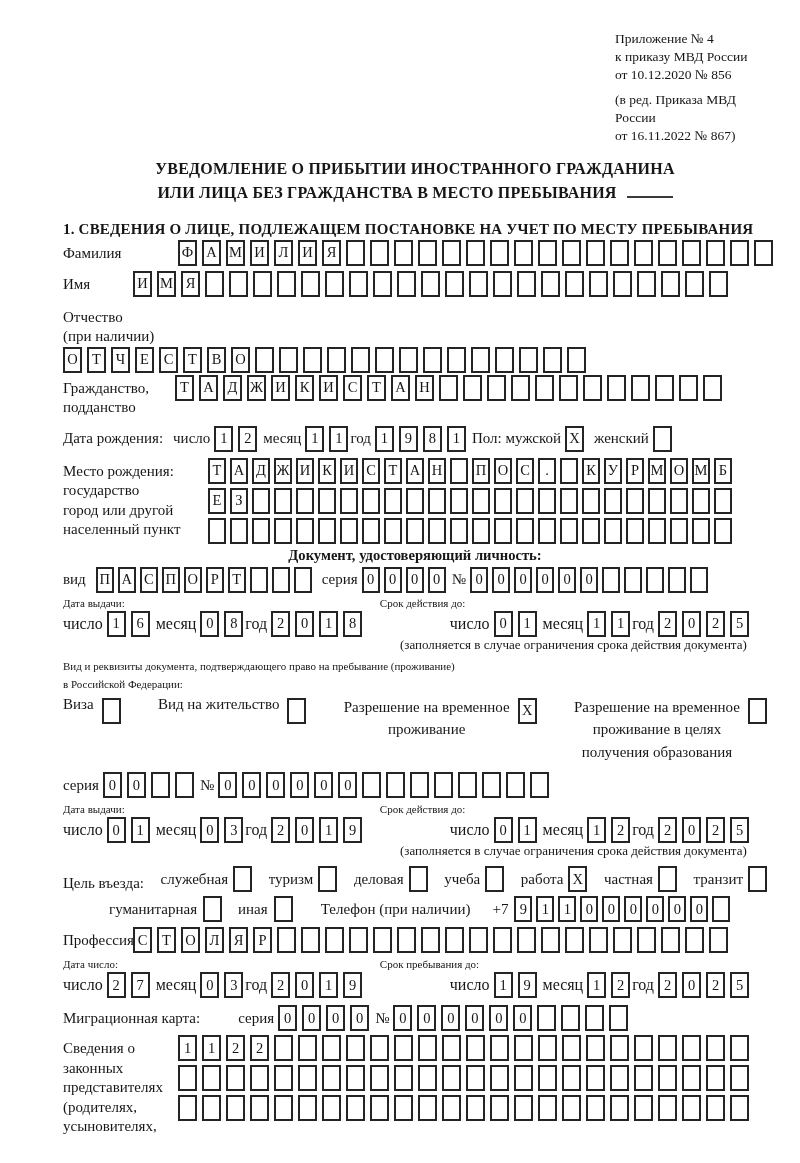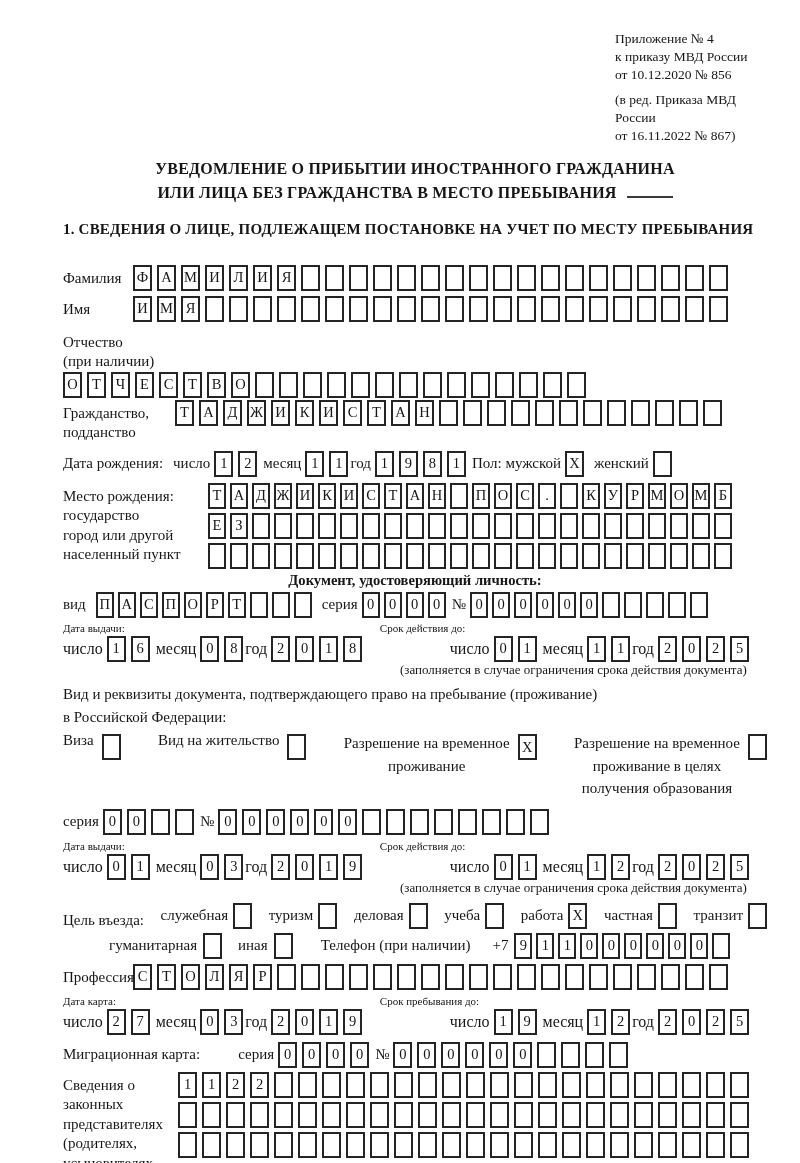"Фамилия" div.frow { gap: none -> 45px; margin-top: 27px -> 2px }
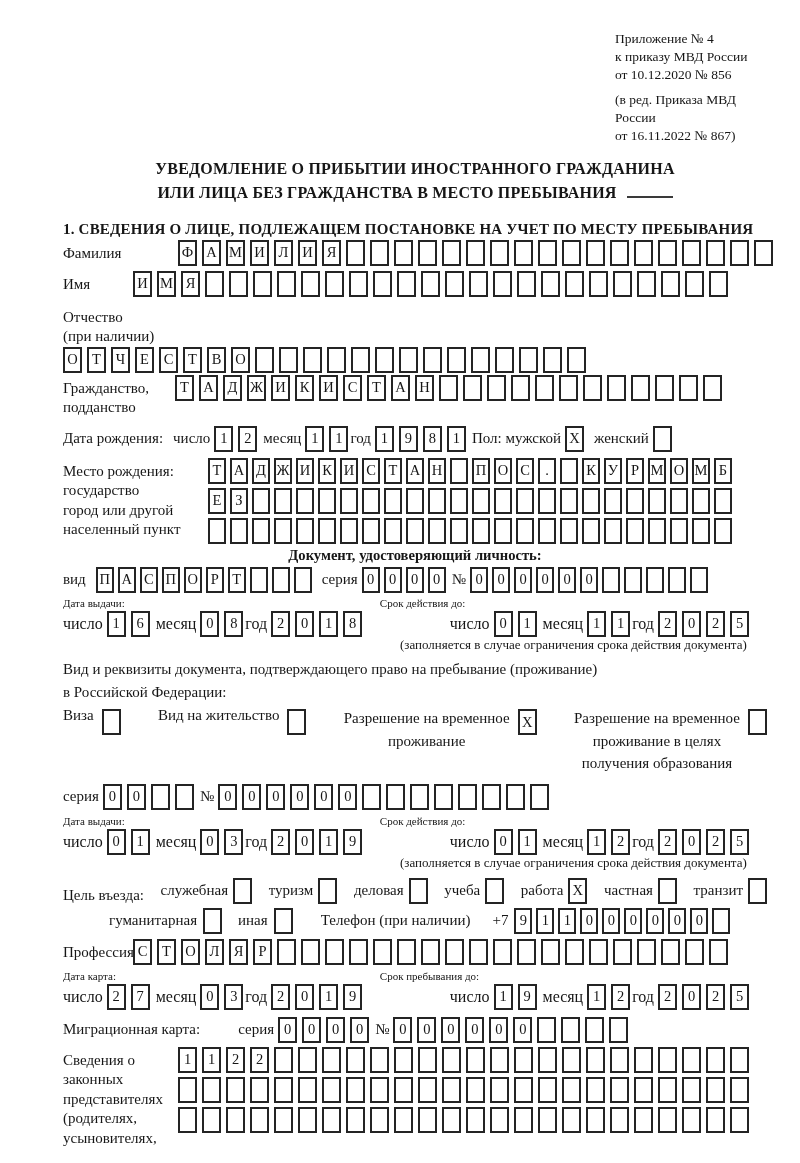"Вид и реквизиты документа," .introline { font-size: 15px -> 11px }
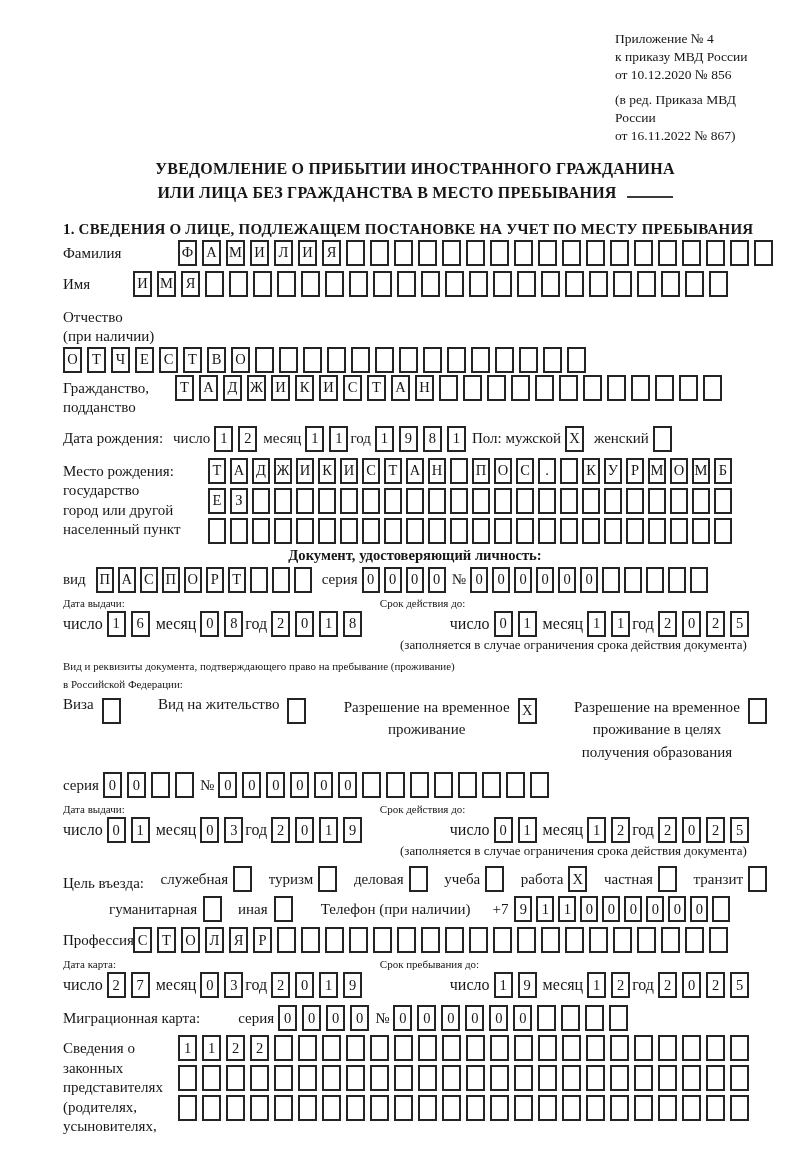"Дата карта:" div.half { text: карта -> число }
